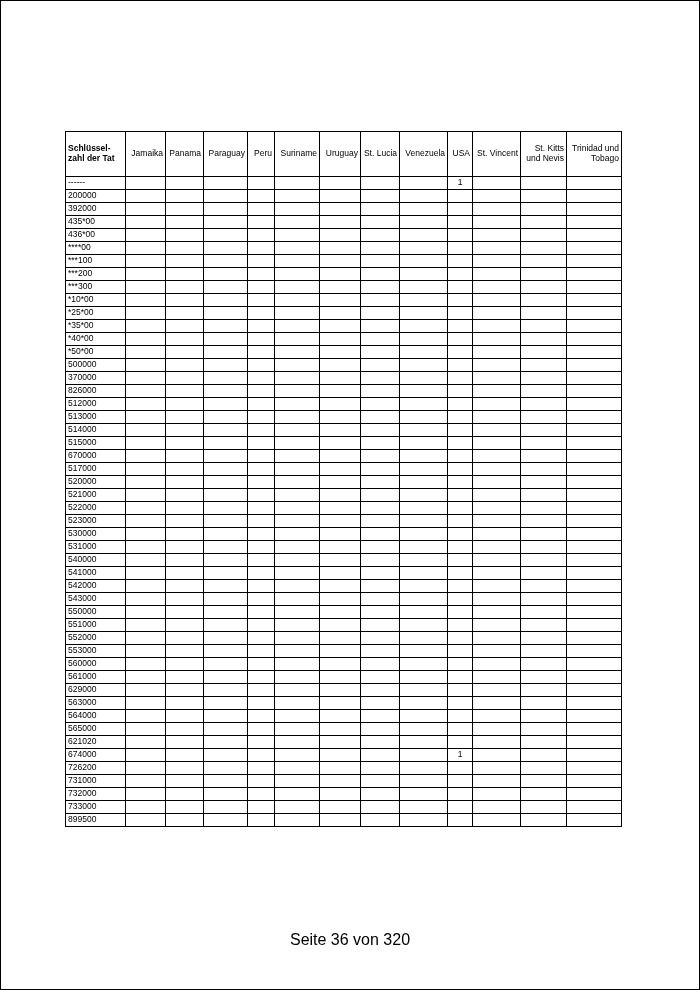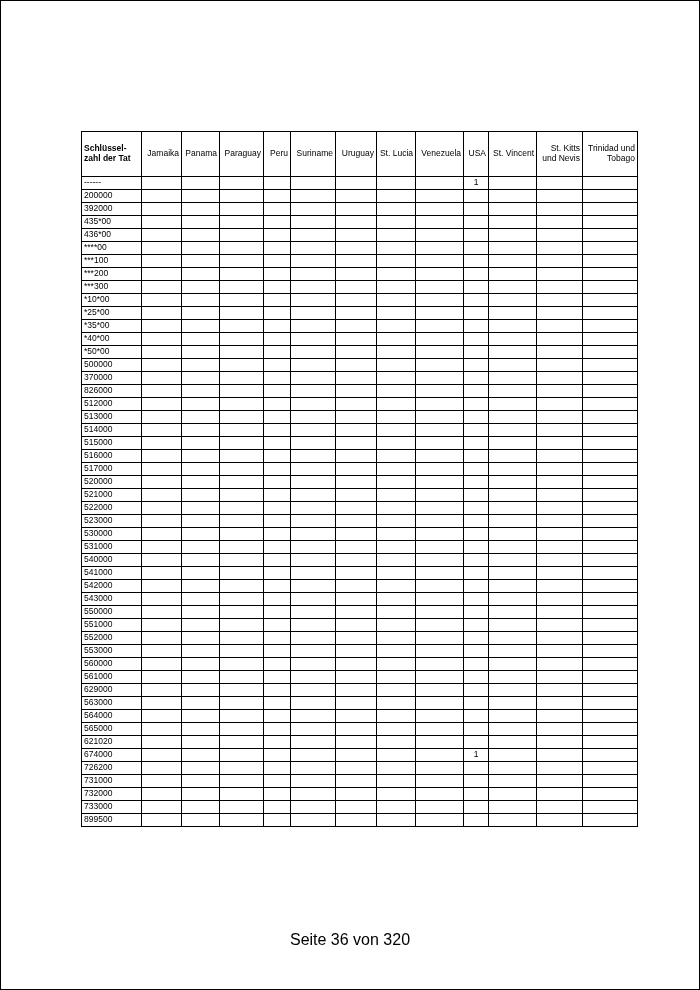"Schlüssel-zahl der Tat" #offense-table { margin-left: 16px -> none }
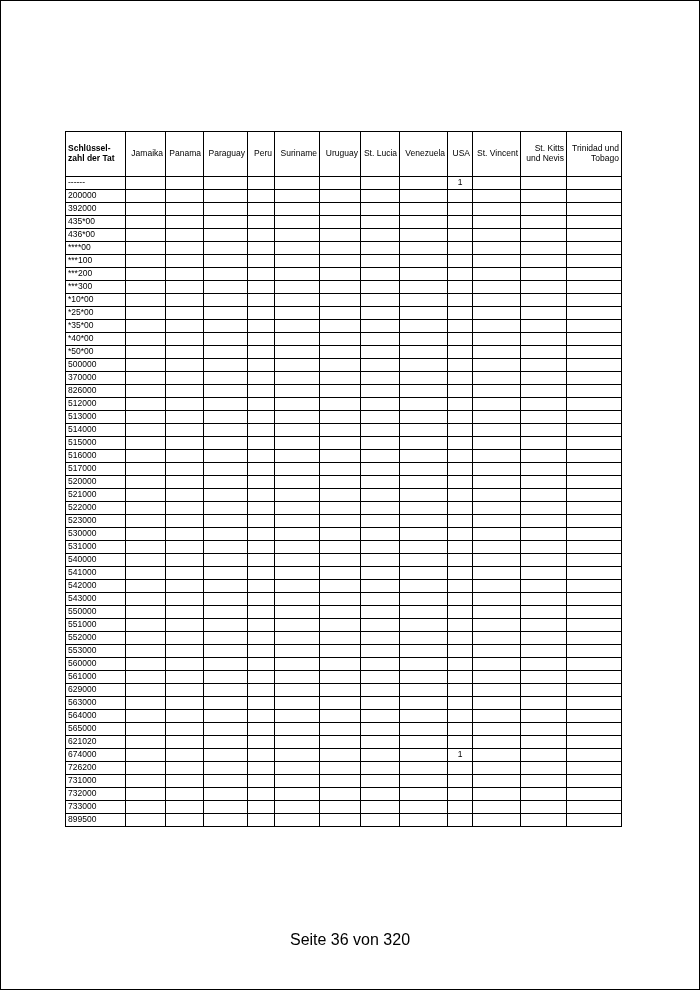"516000" td.key-cell { text: 516000 -> 670000 }
